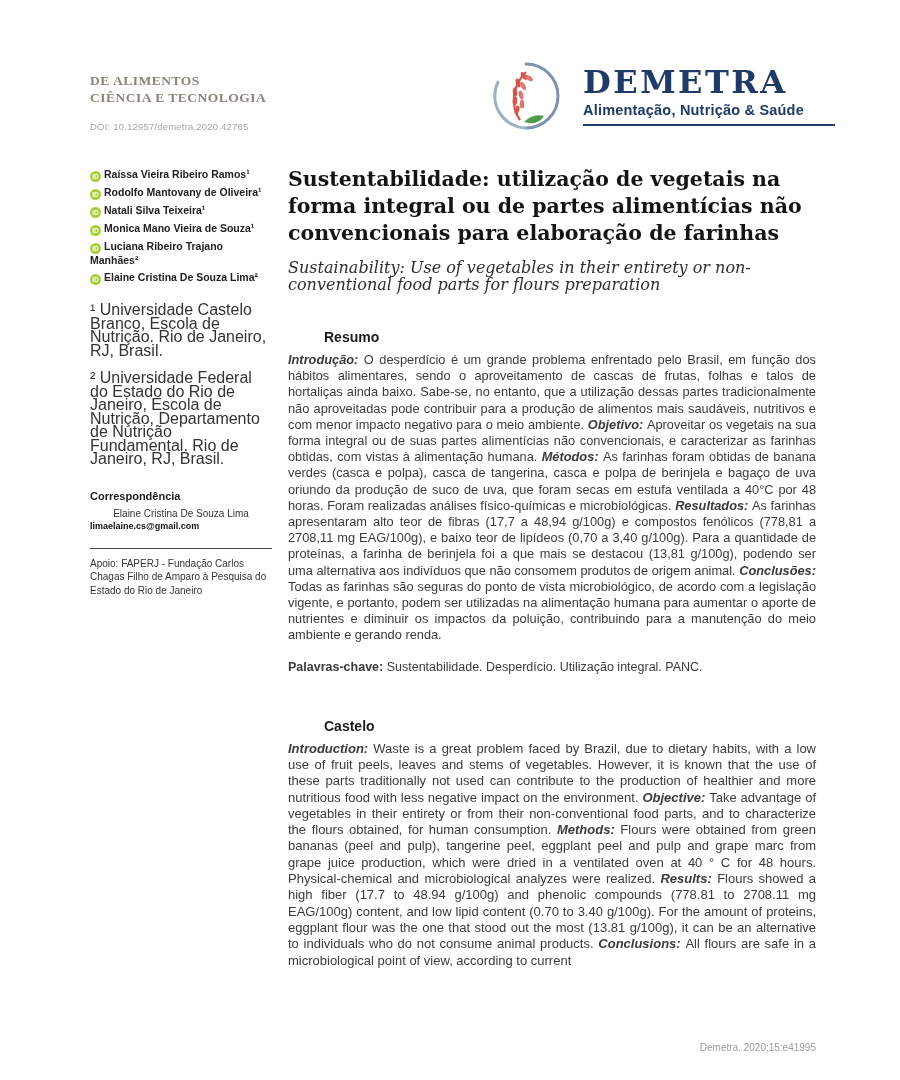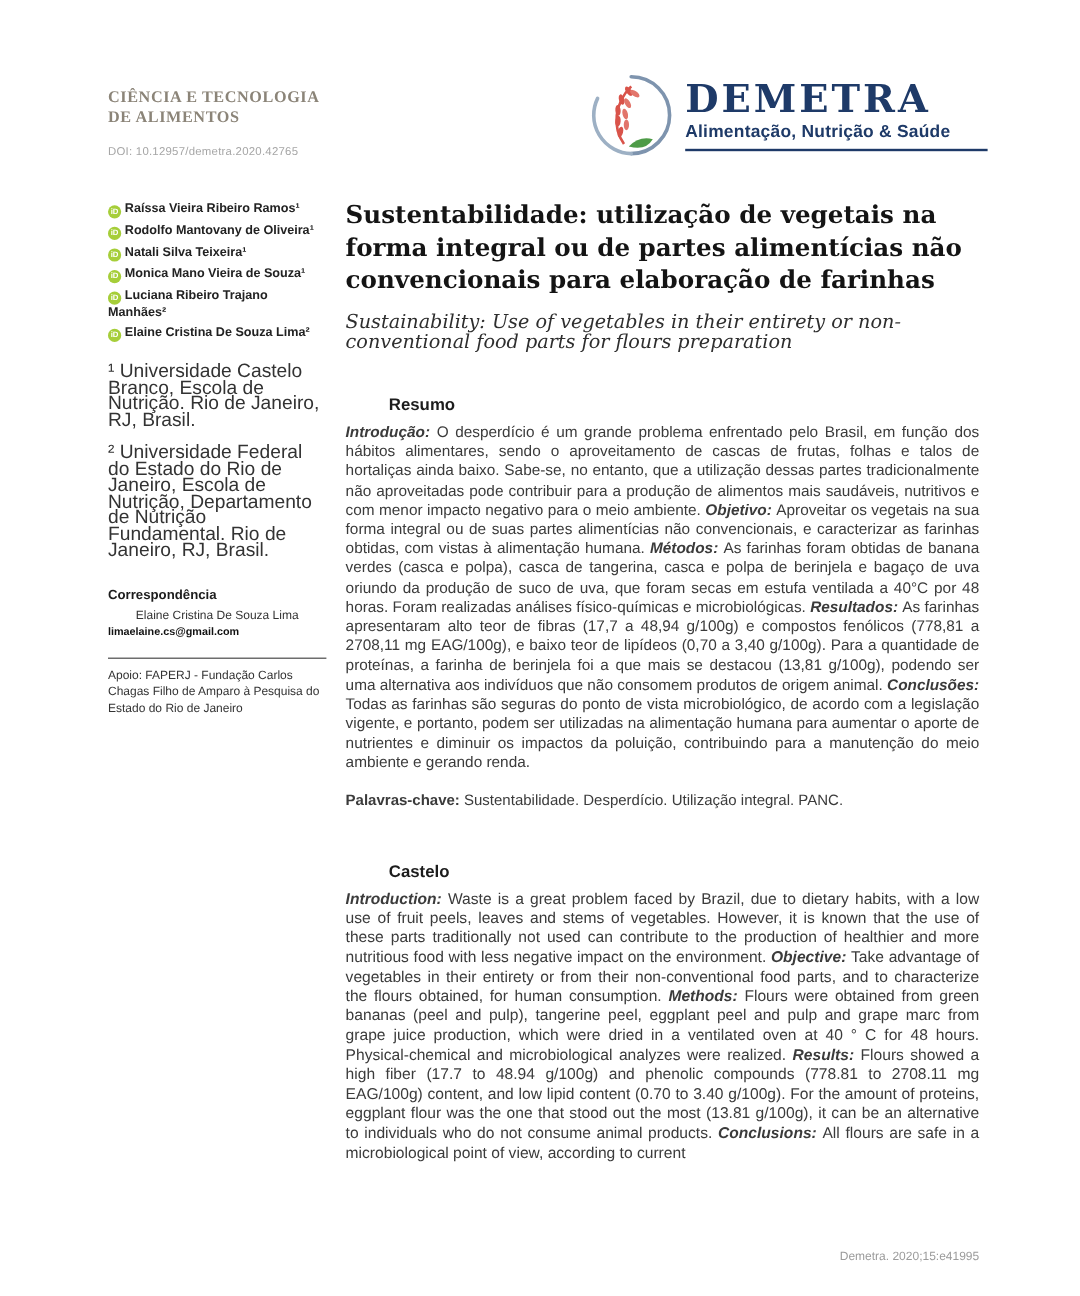"CIÊNCIA E TECNOLOGIA" div { order: before "DE ALIMENTOS" -> after "DE ALIMENTOS" }
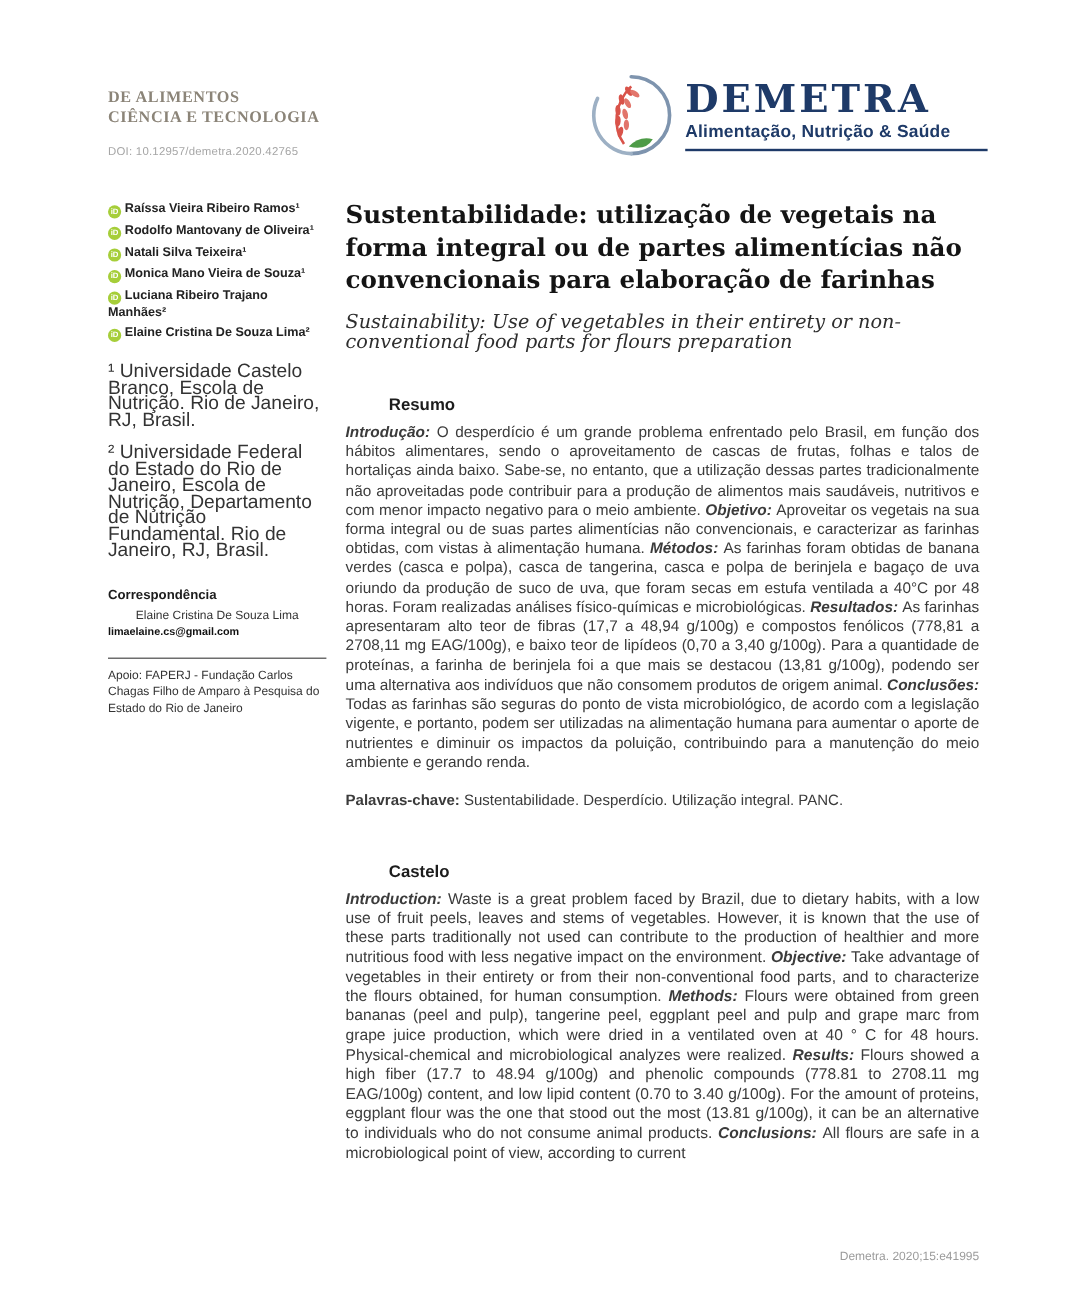"DEMETRA" .logo { gap: none -> 12px }
